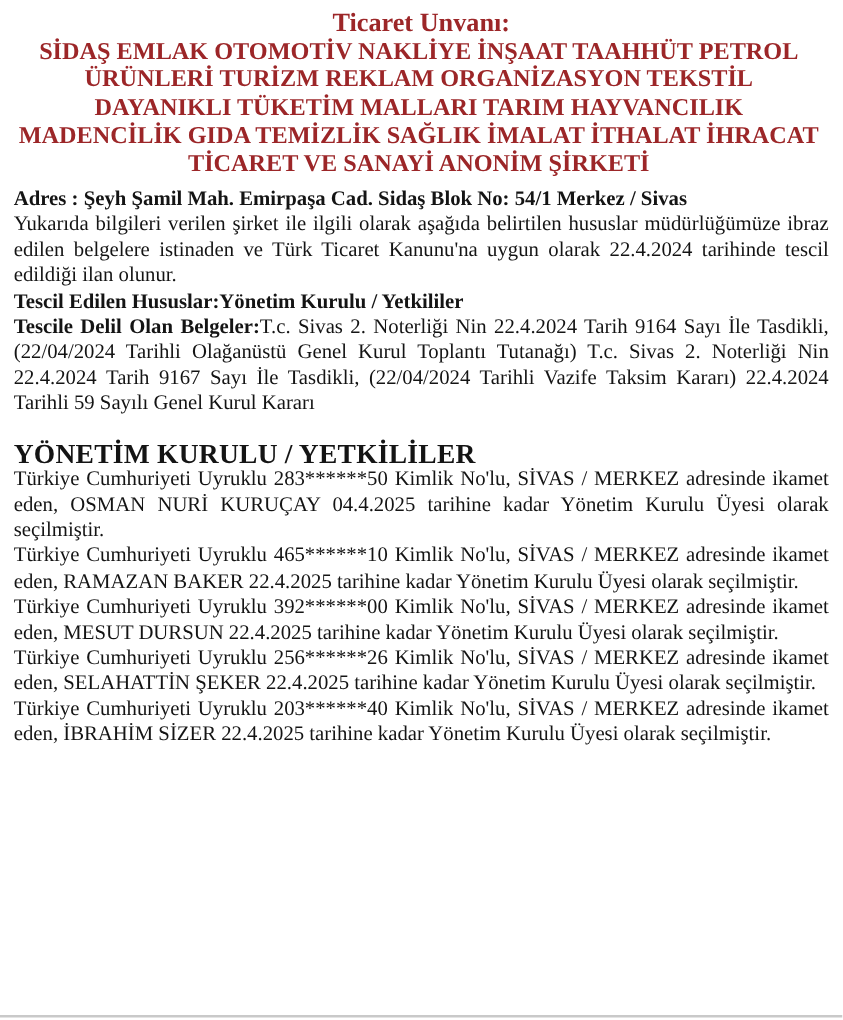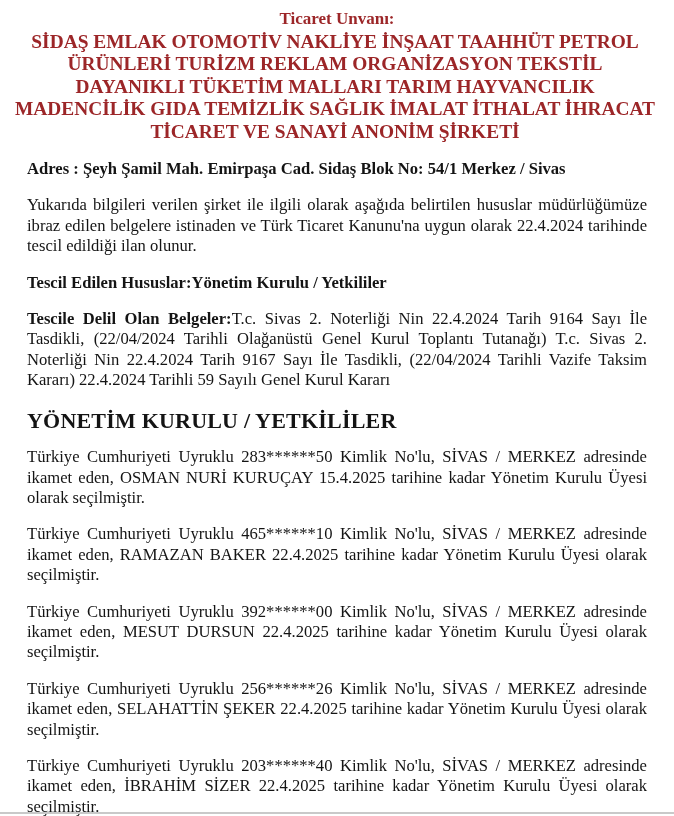"Ticaret Unvanı:" .title { font-size: 17px -> 21px }
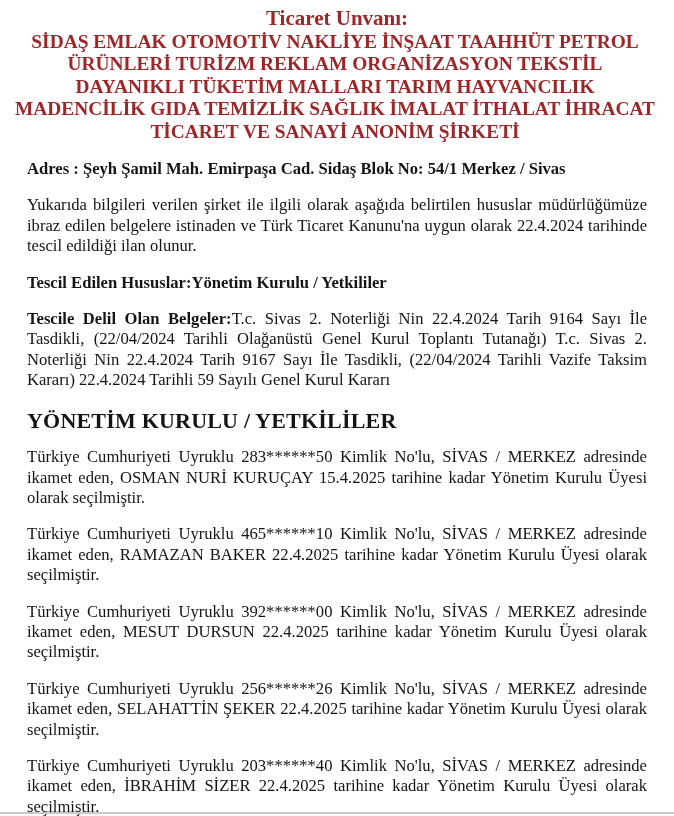"Adres : Şeyh Şamil Mah." p { margin: 16px -> 0 }
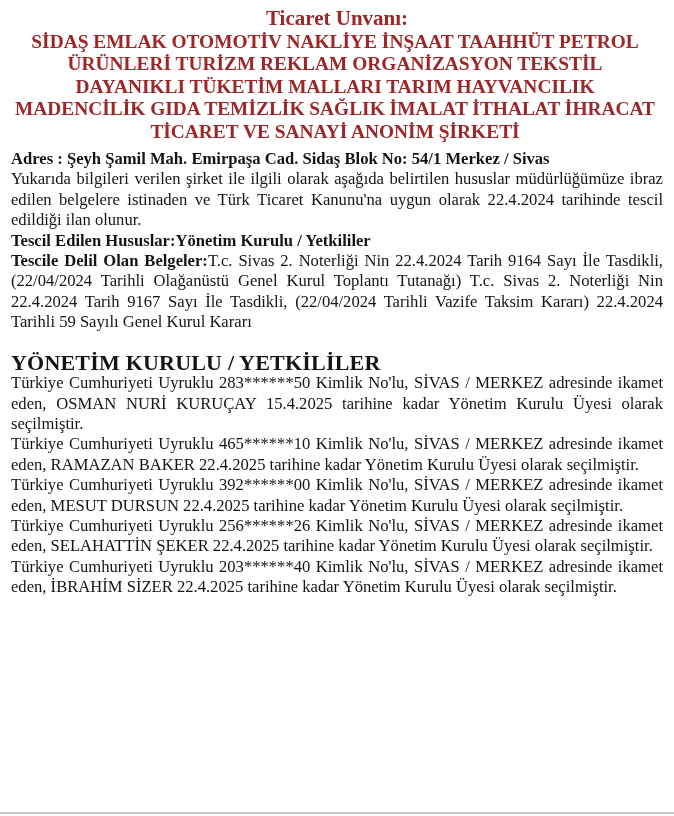"Türkiye Cumhuriyeti Uyruklu 283******50" p.justify { text: 15.4.2025 -> 04.4.2025 }
